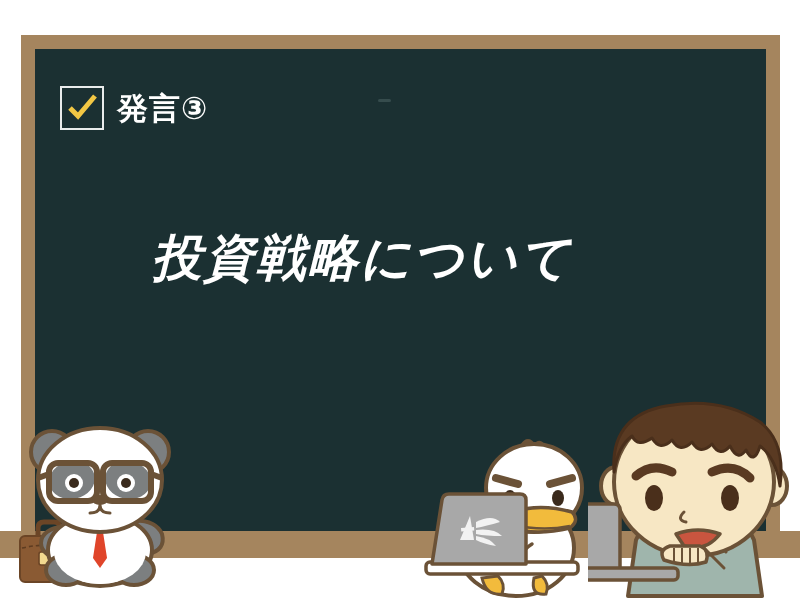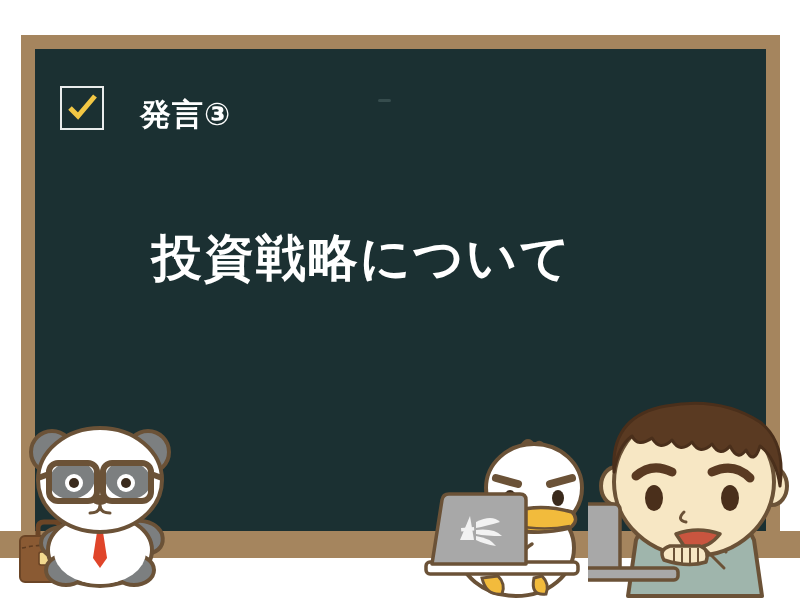"発言③" .header-row { align-items: flex-end -> center; gap: 36px -> 13px }
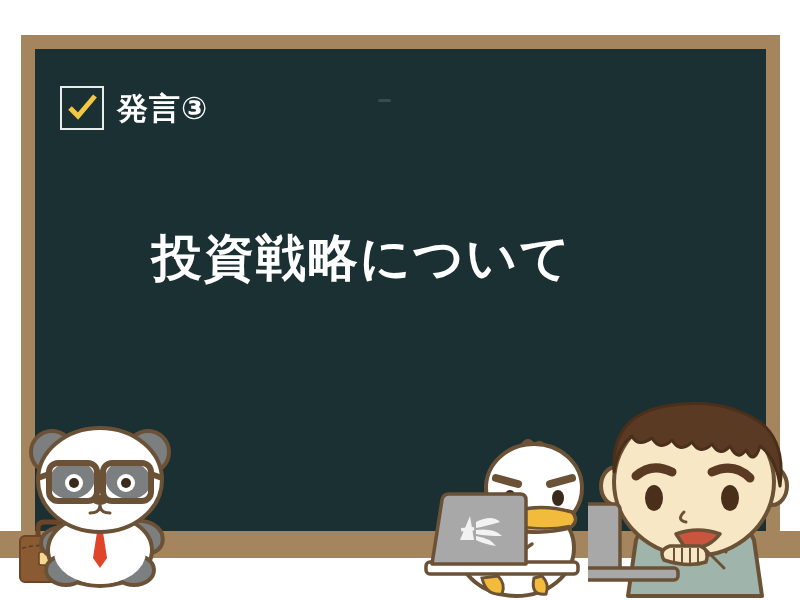"投資戦略について" .main-title { font-style: none -> italic }
